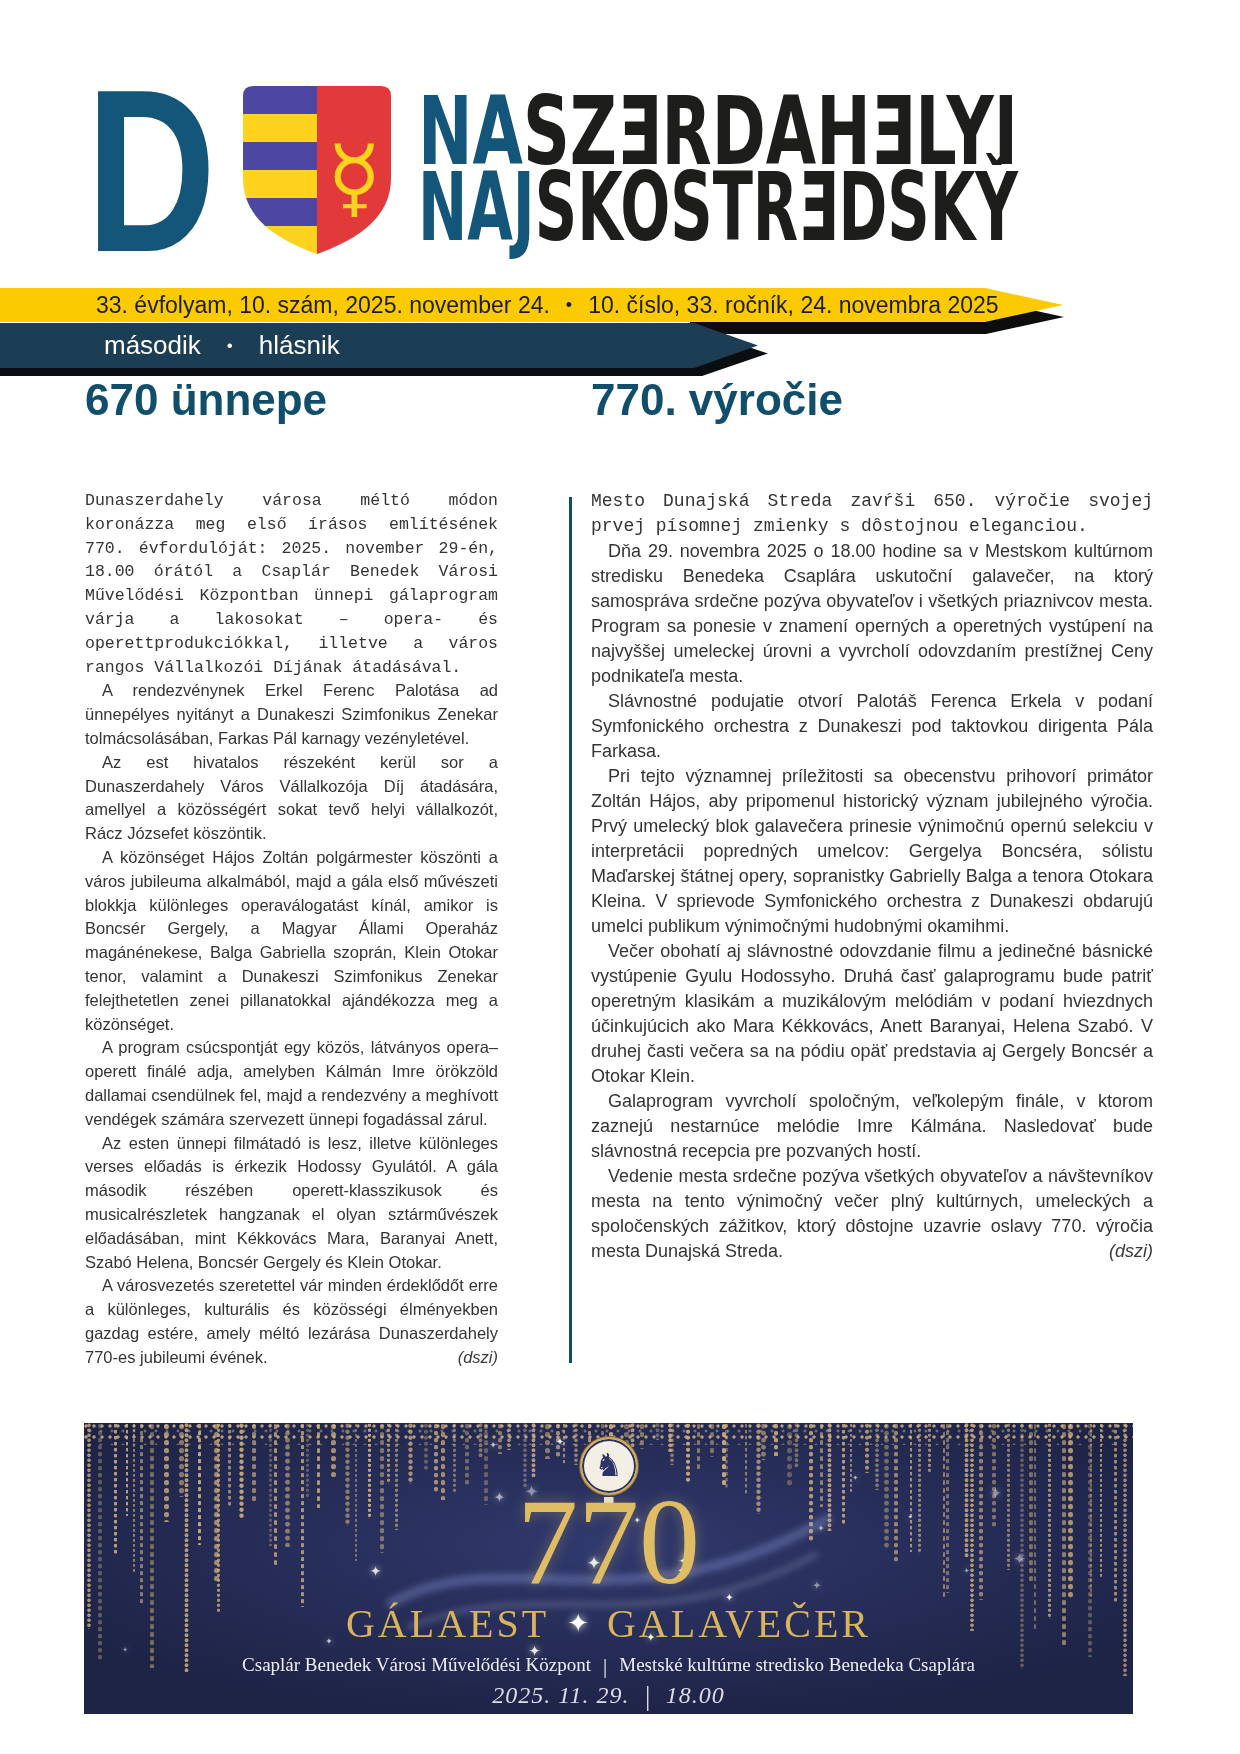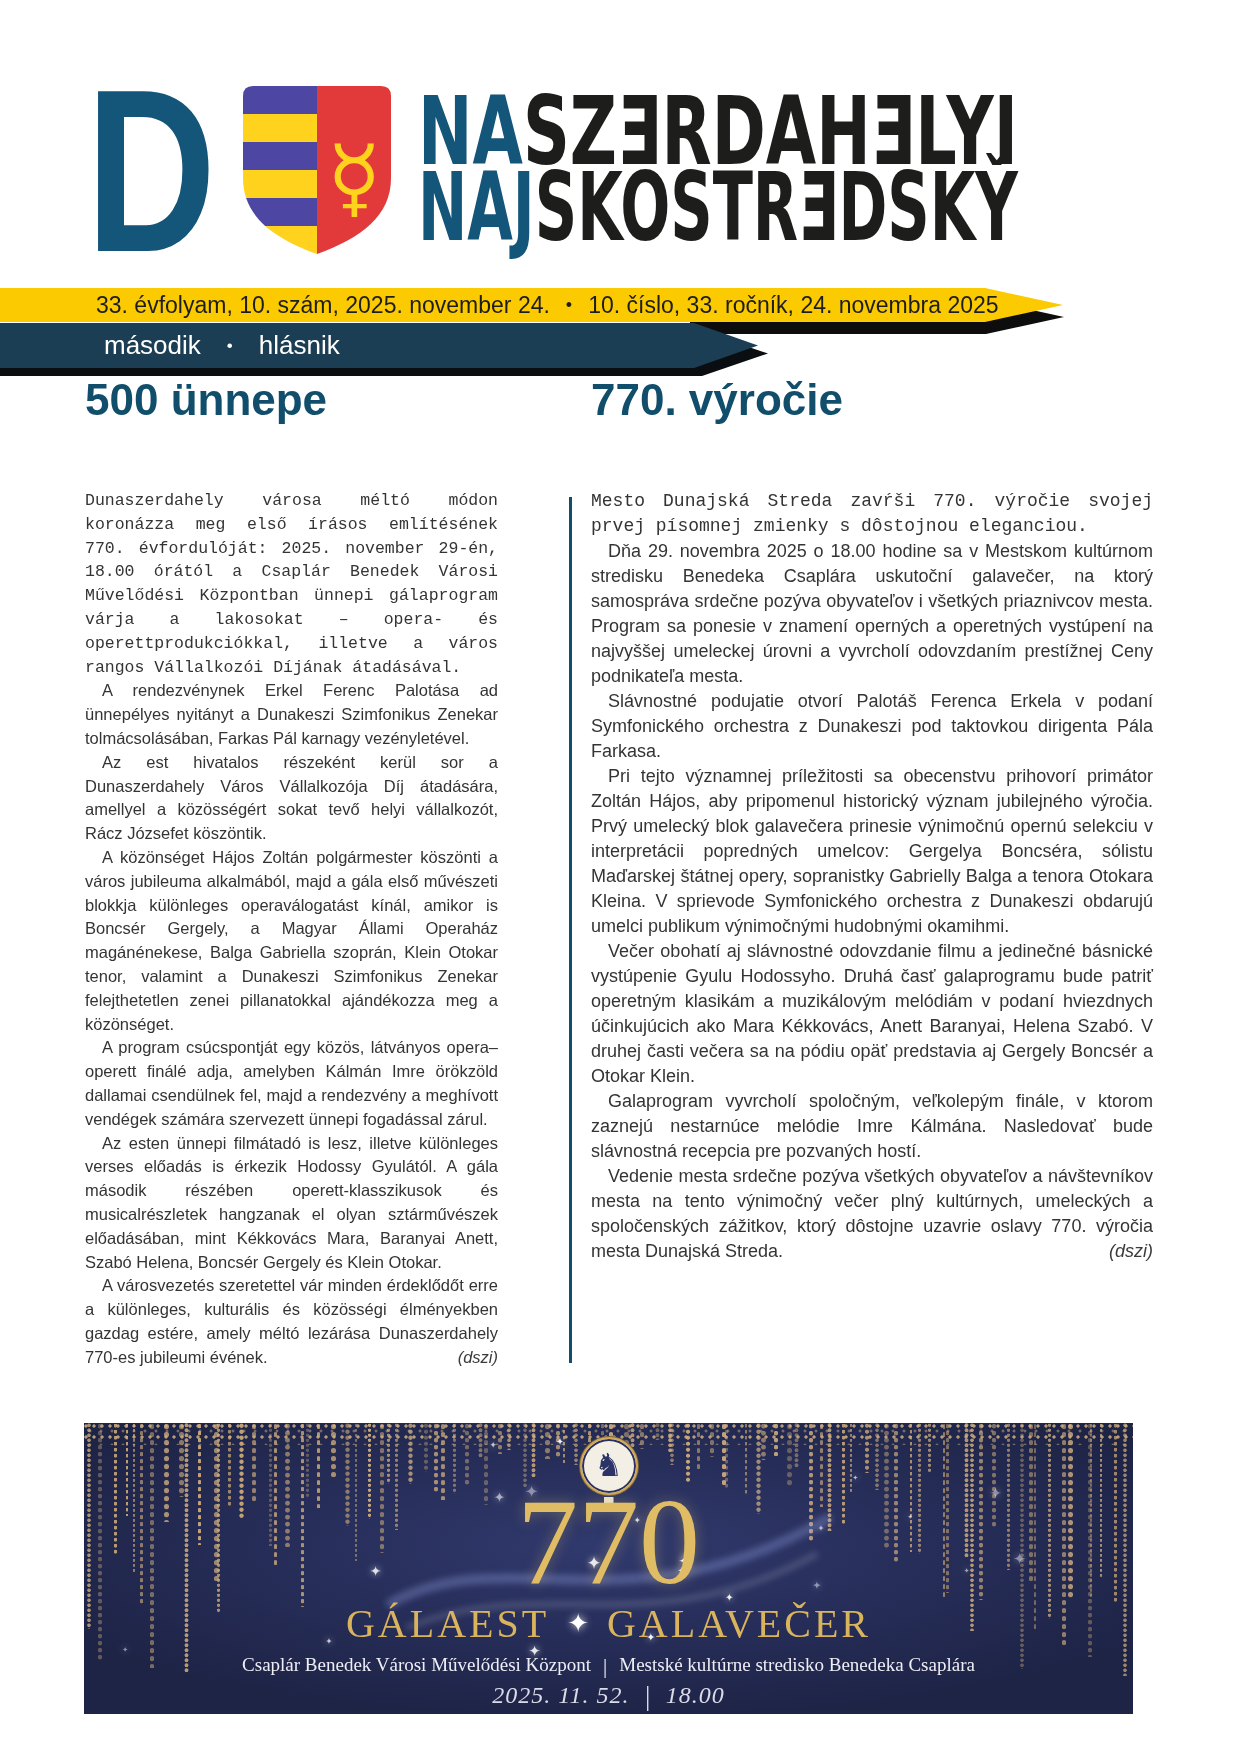"500 ünnepe" h1 { text: 500 -> 670 }
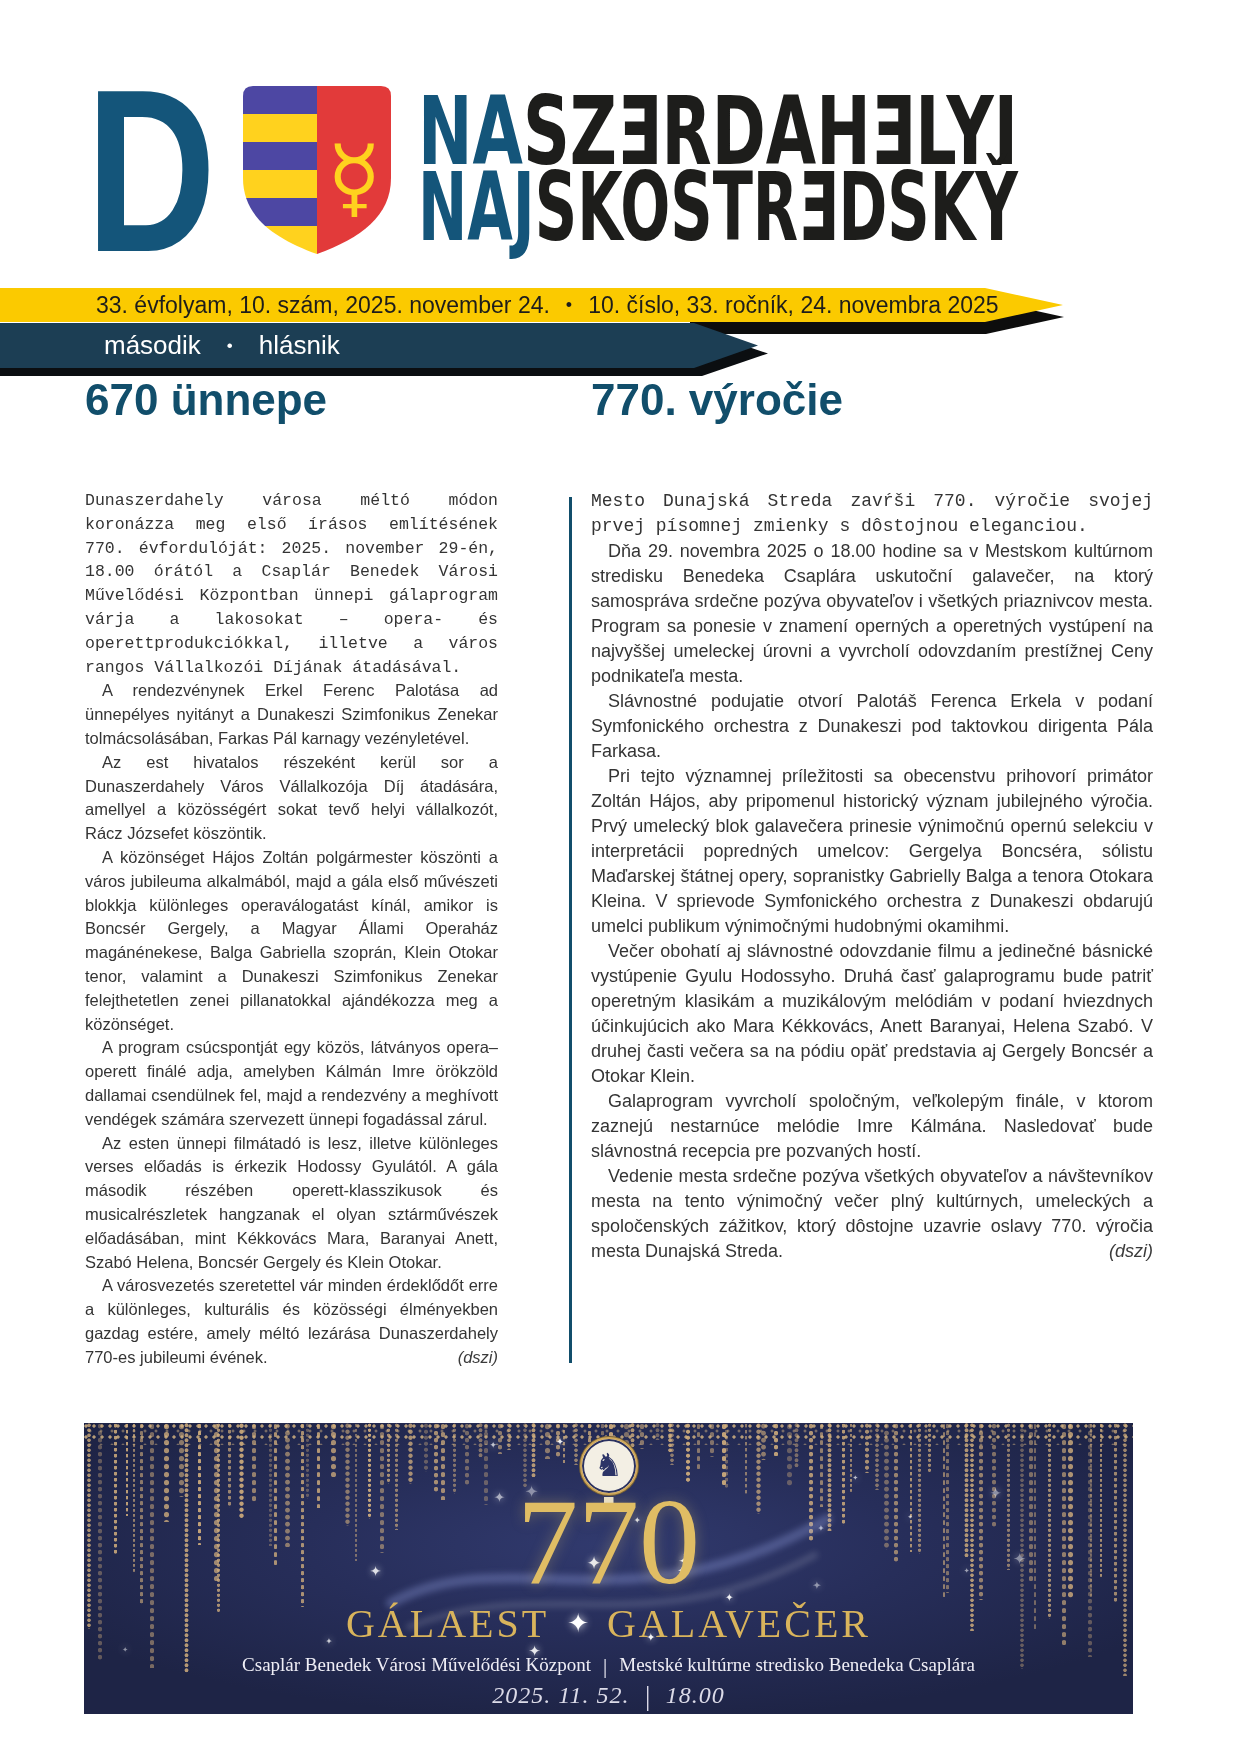"Mesto Dunajská Streda zavŕši 770." p.lead { text: 770 -> 650 }
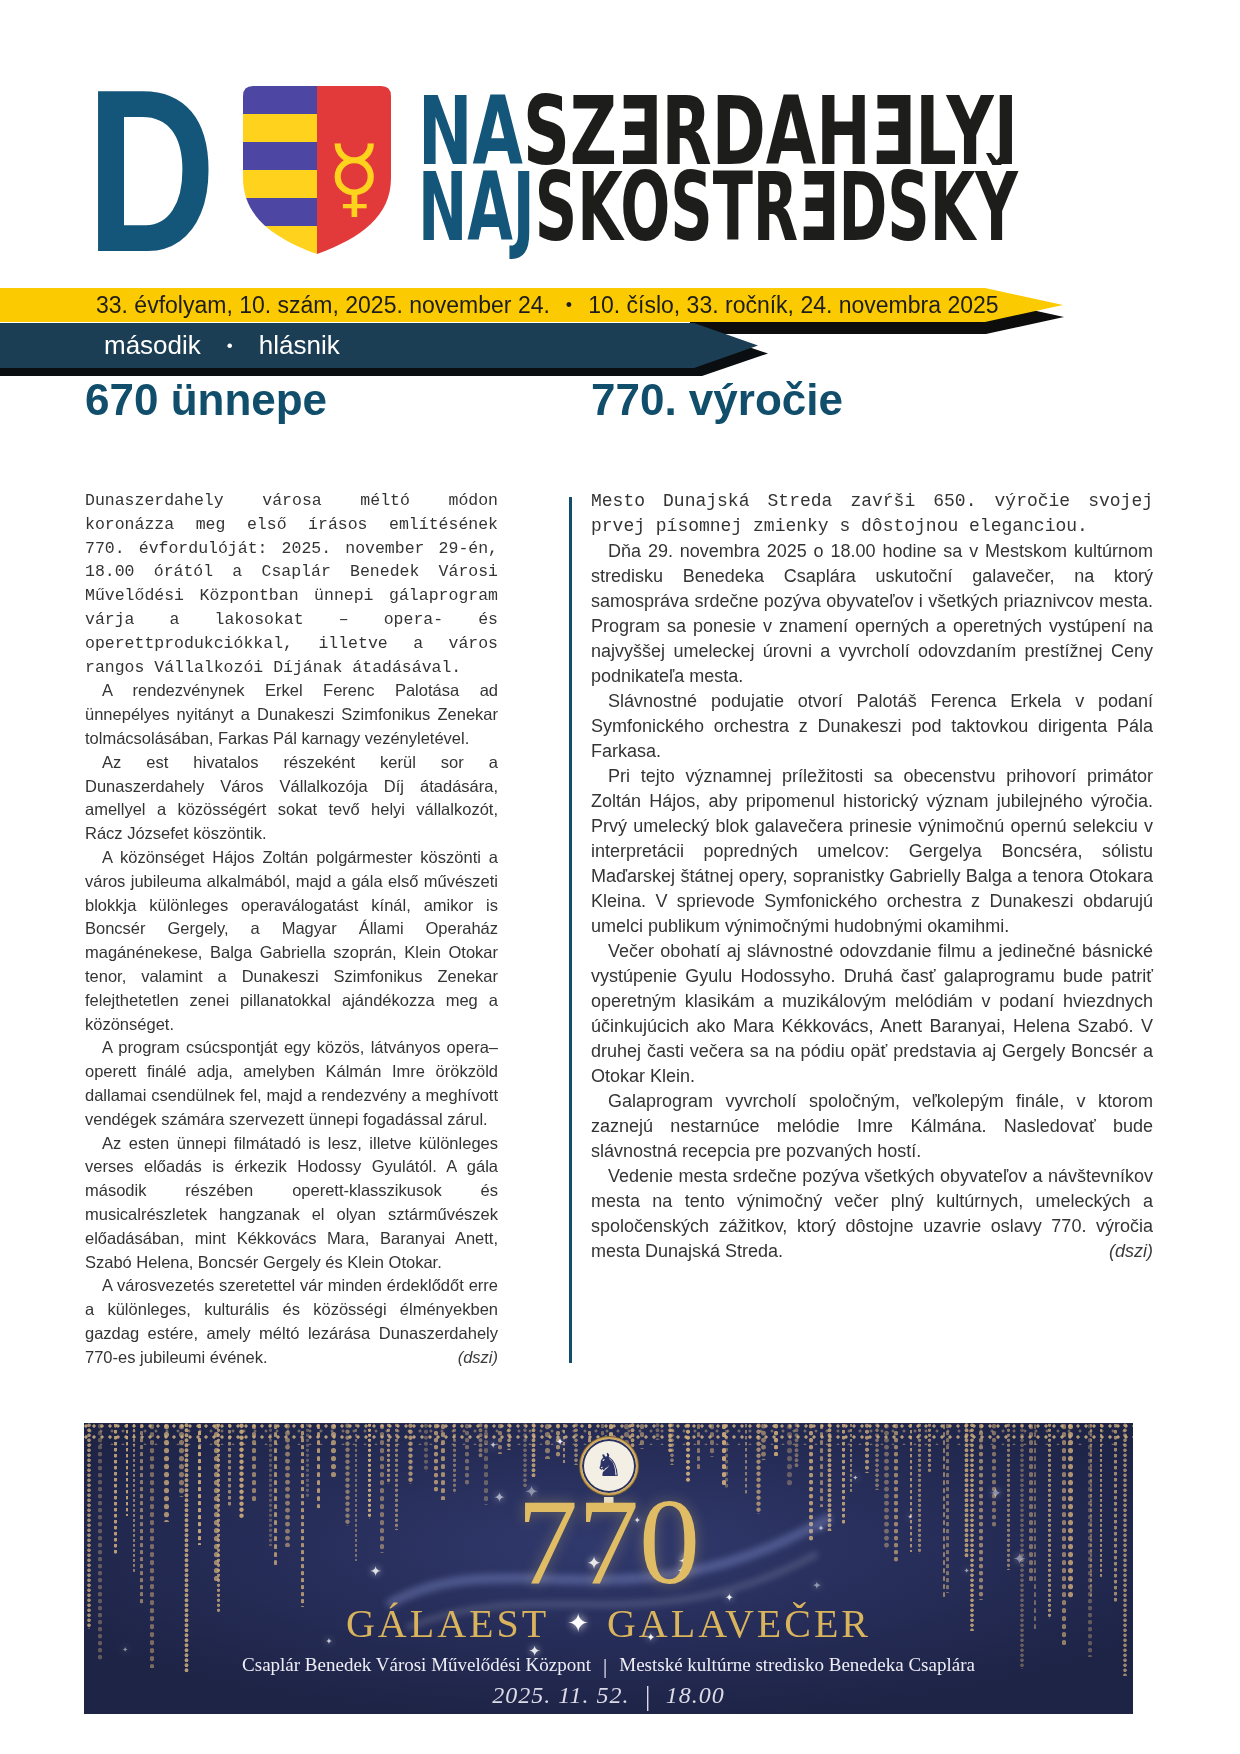"2025. 11. 52." span { text: 52 -> 29 }
